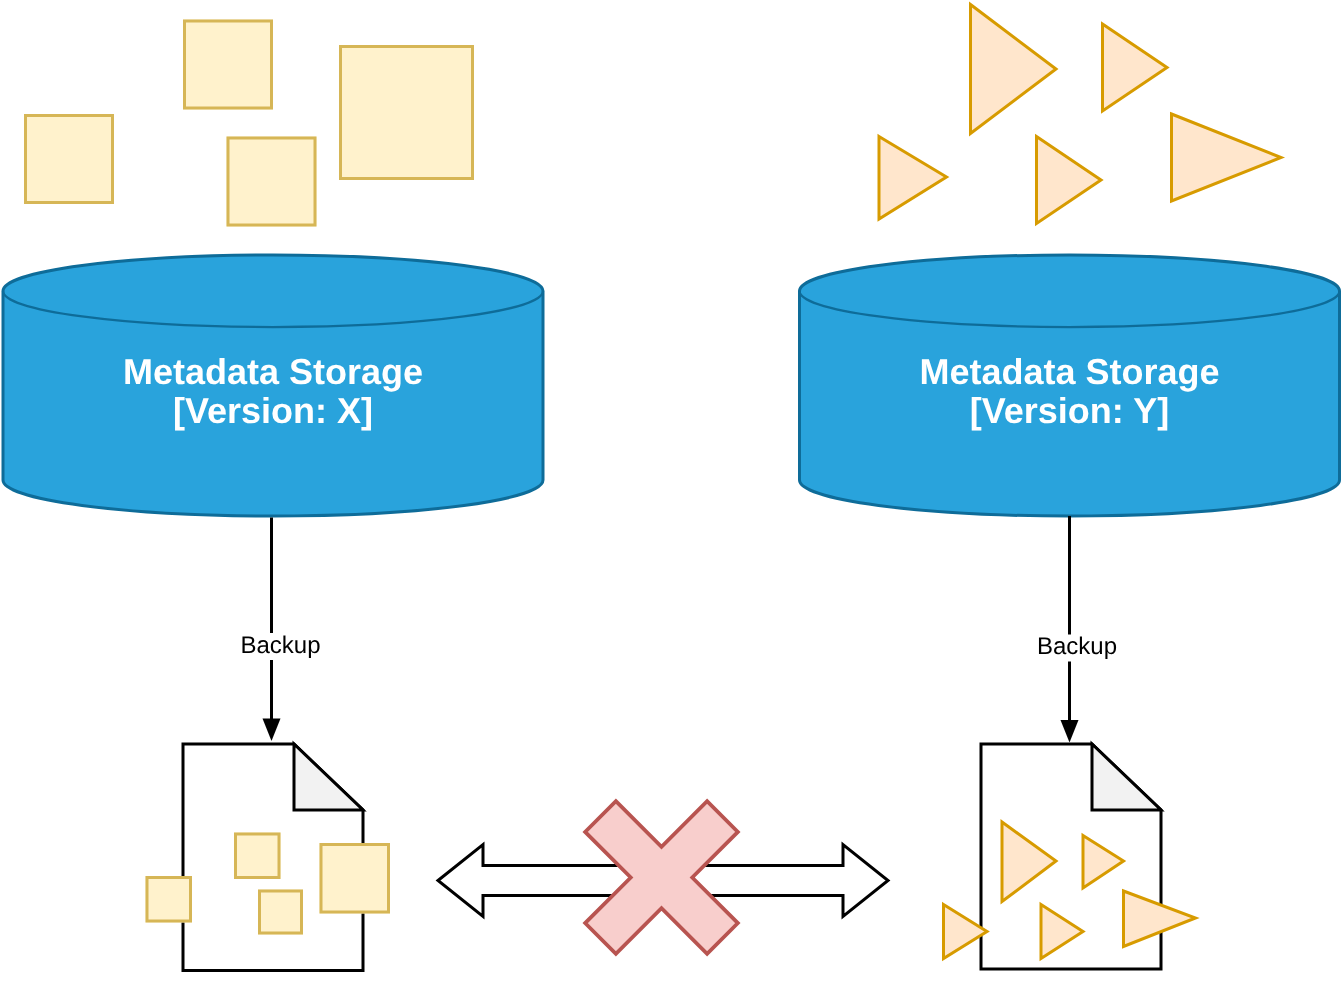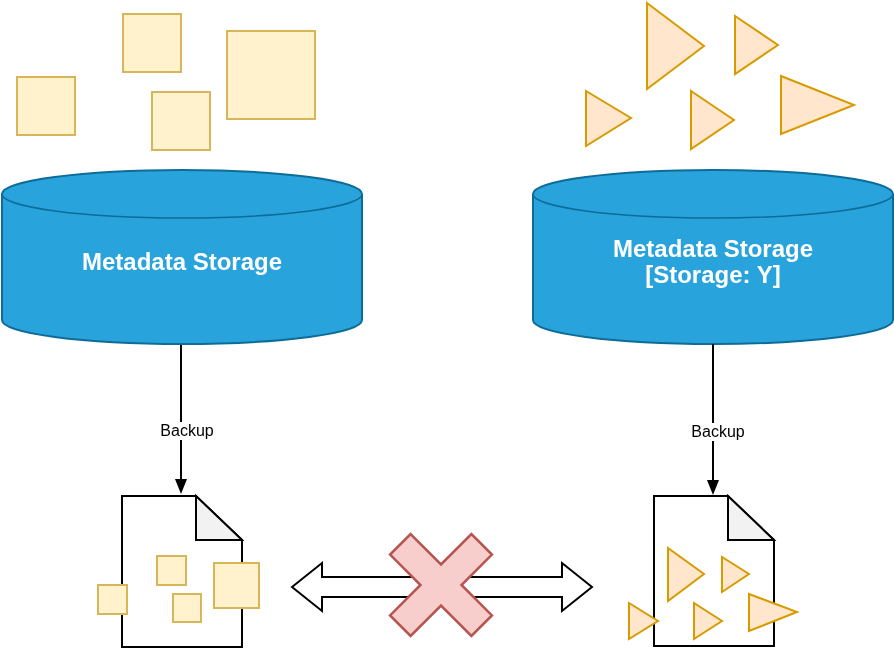"[Version: X]" span { html: none -> <span>[Version: X]</span> }
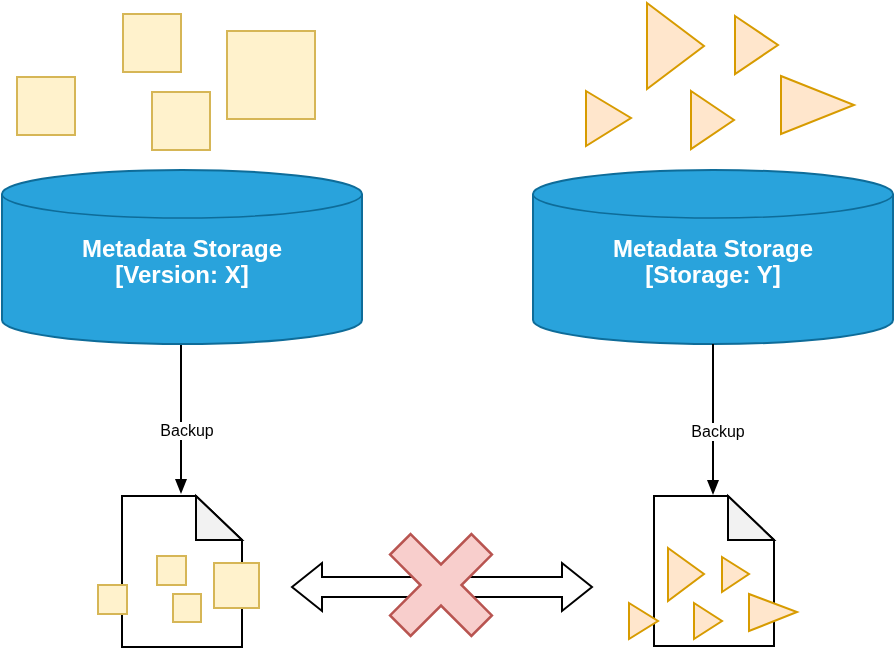"[Storage: Y]" span { text: Storage -> Version }
